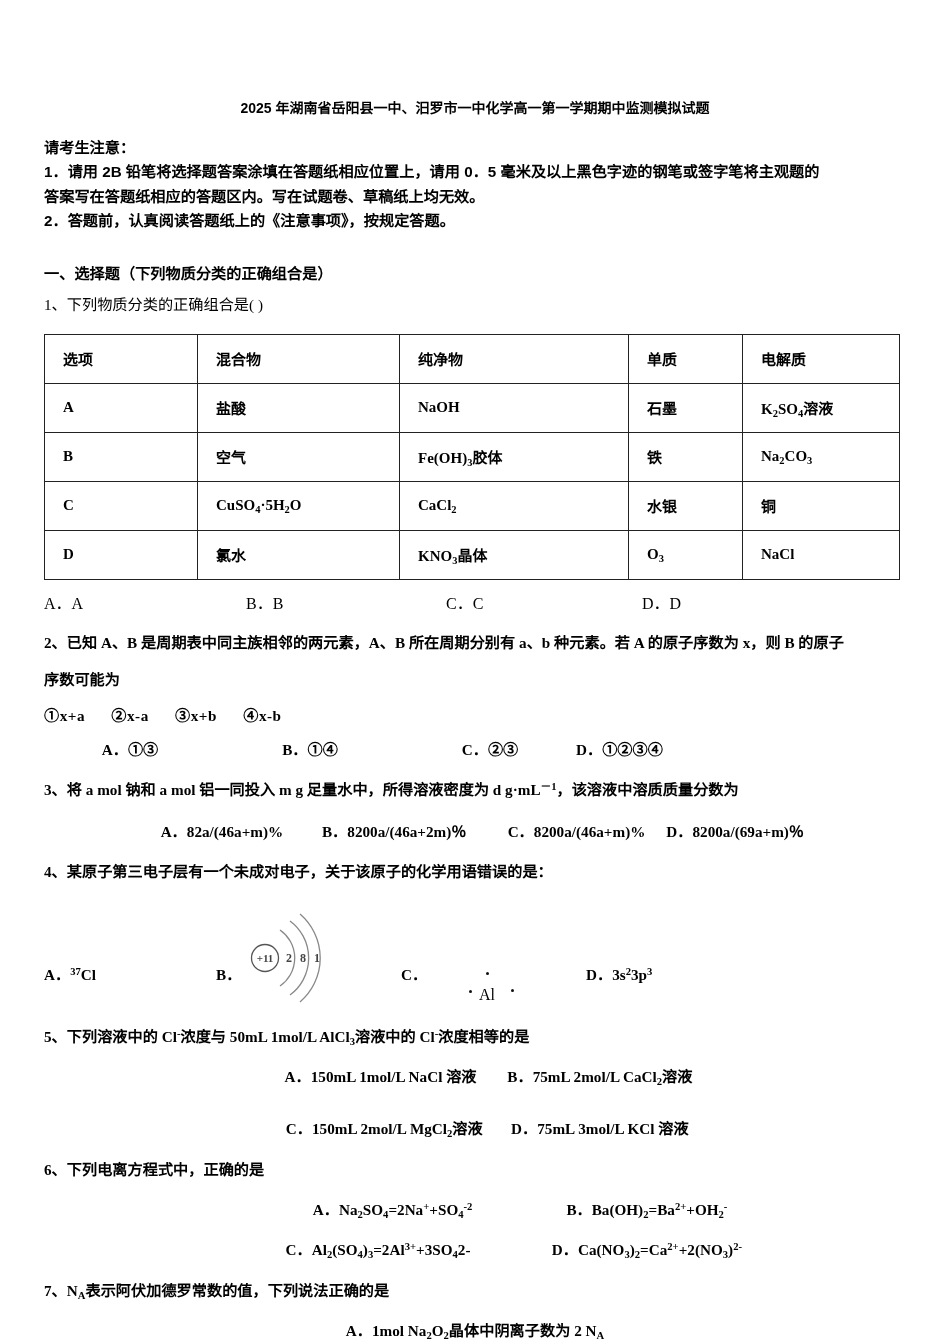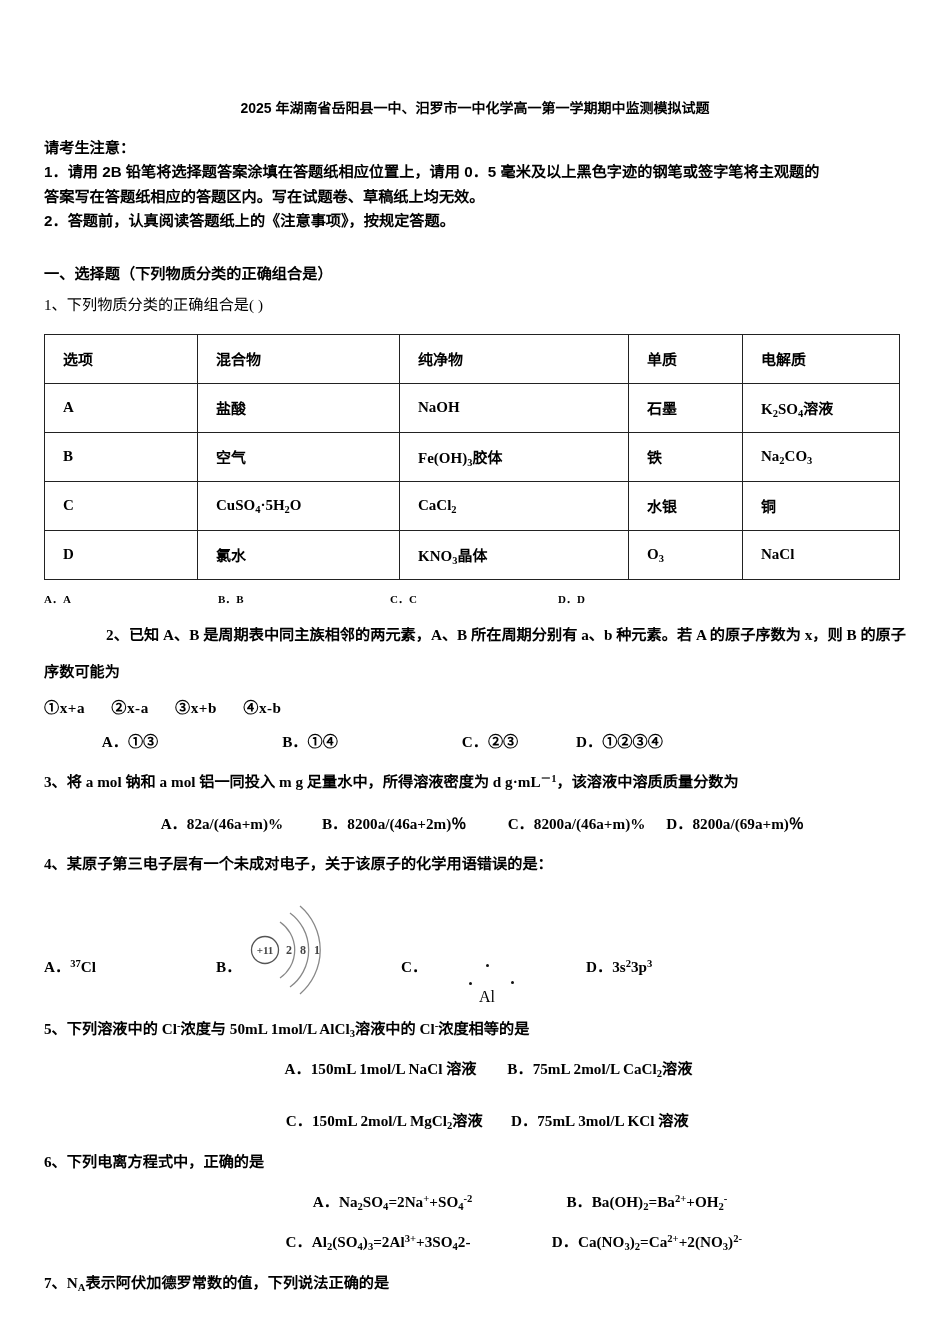"A．A" .table-ans { font-size: 11px -> 16px; font-weight: bold -> normal; gap: none -> 28px }
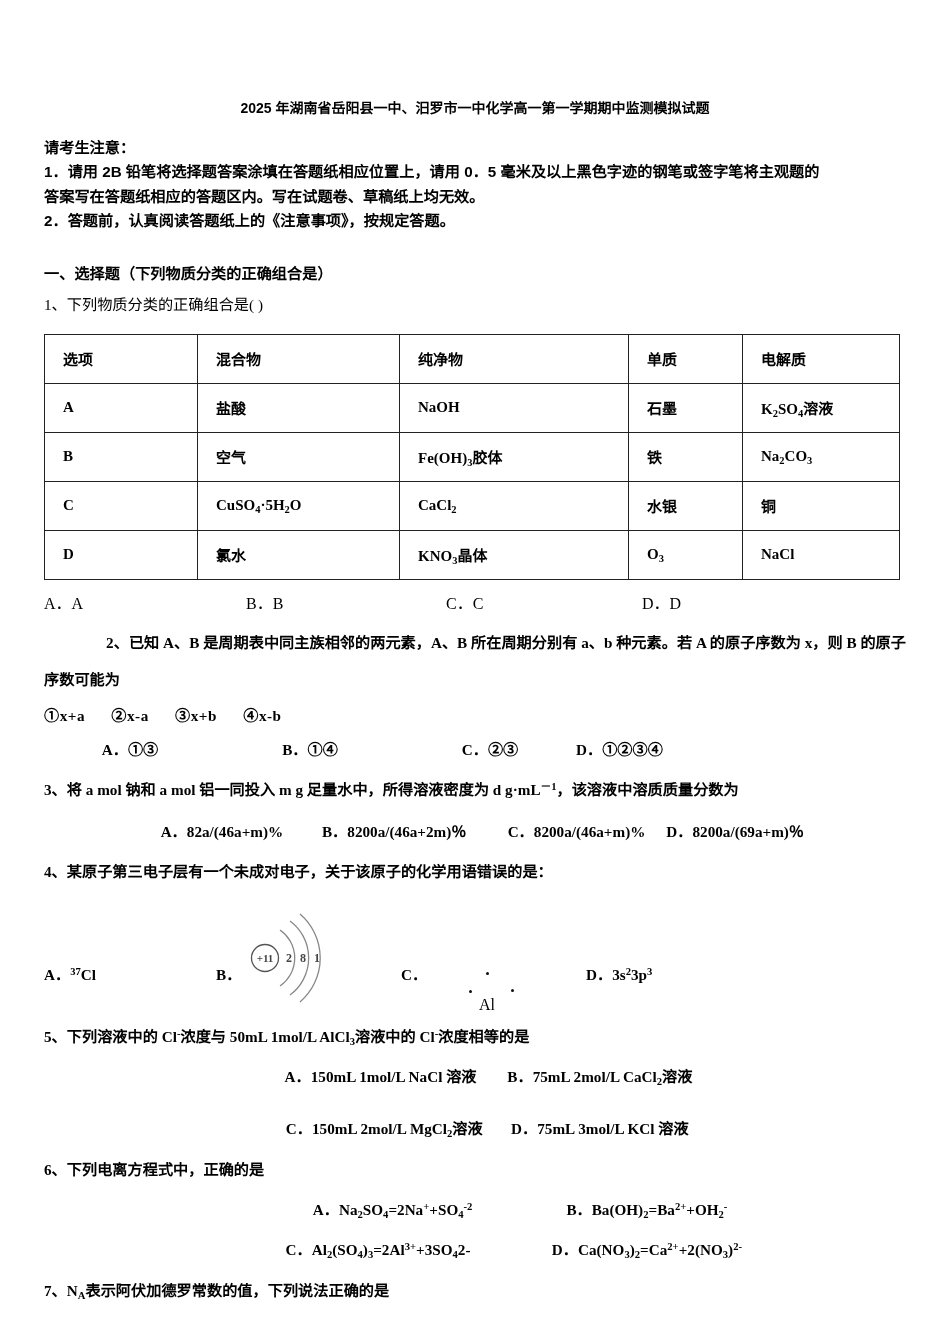"2、已知 A、B 是周期表中同主族相邻的两元素，A、B 所在周期分别有 a、b" div.q-stem { text-align: right -> none }
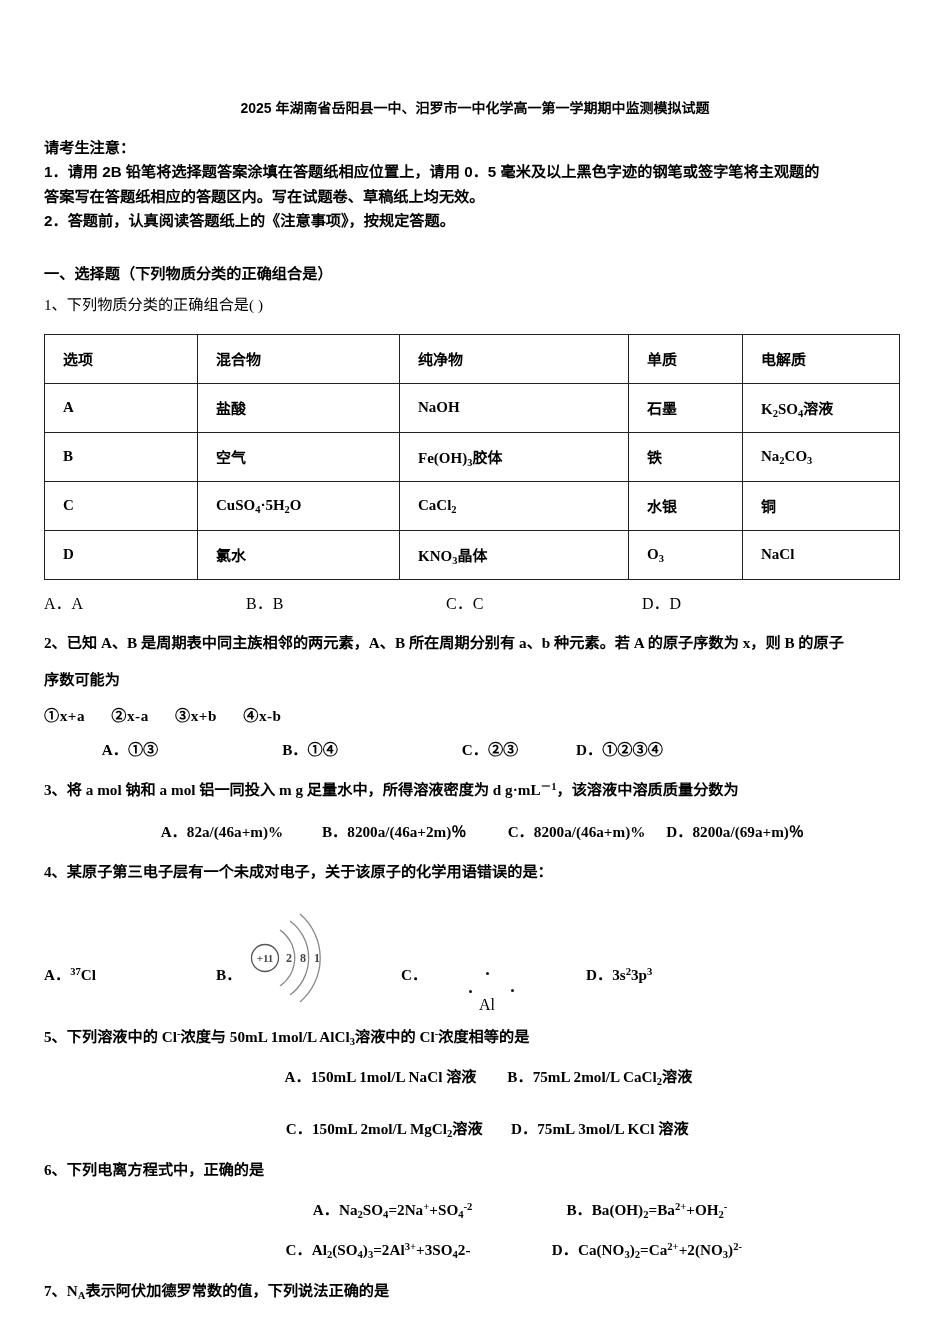"Al" .lewis .al-sym { top: 30px -> 20px }
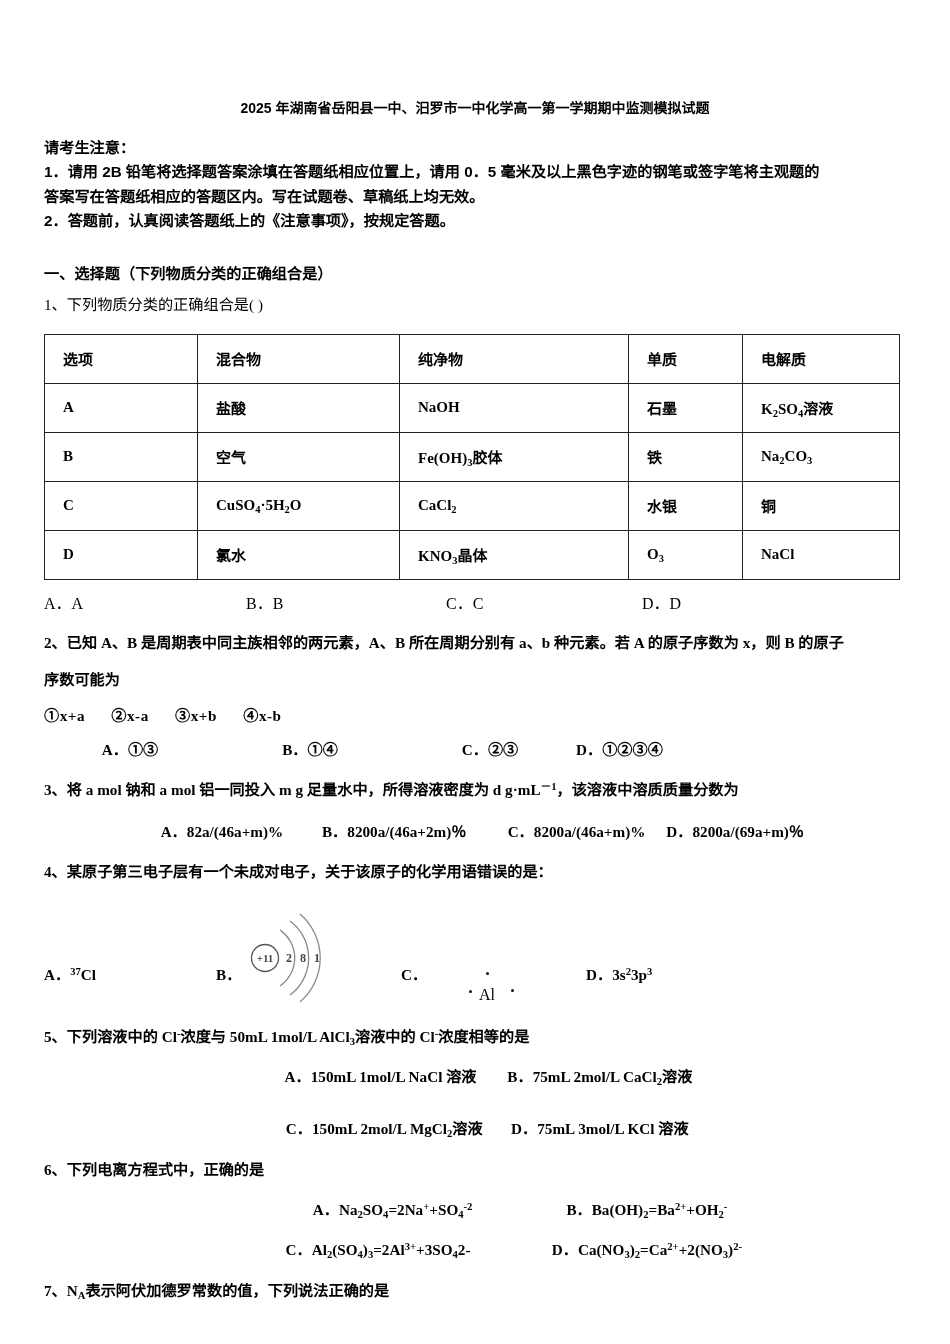"A．1mol Na2O2晶体中阴离子数为 2 NA" div.opt-row { html: none -> <div> <span>A．1mol Na<sub>2</sub>O<sub>2</sub>晶体中阴离子数为 2 N<sub>A</sub></span> </div> }
